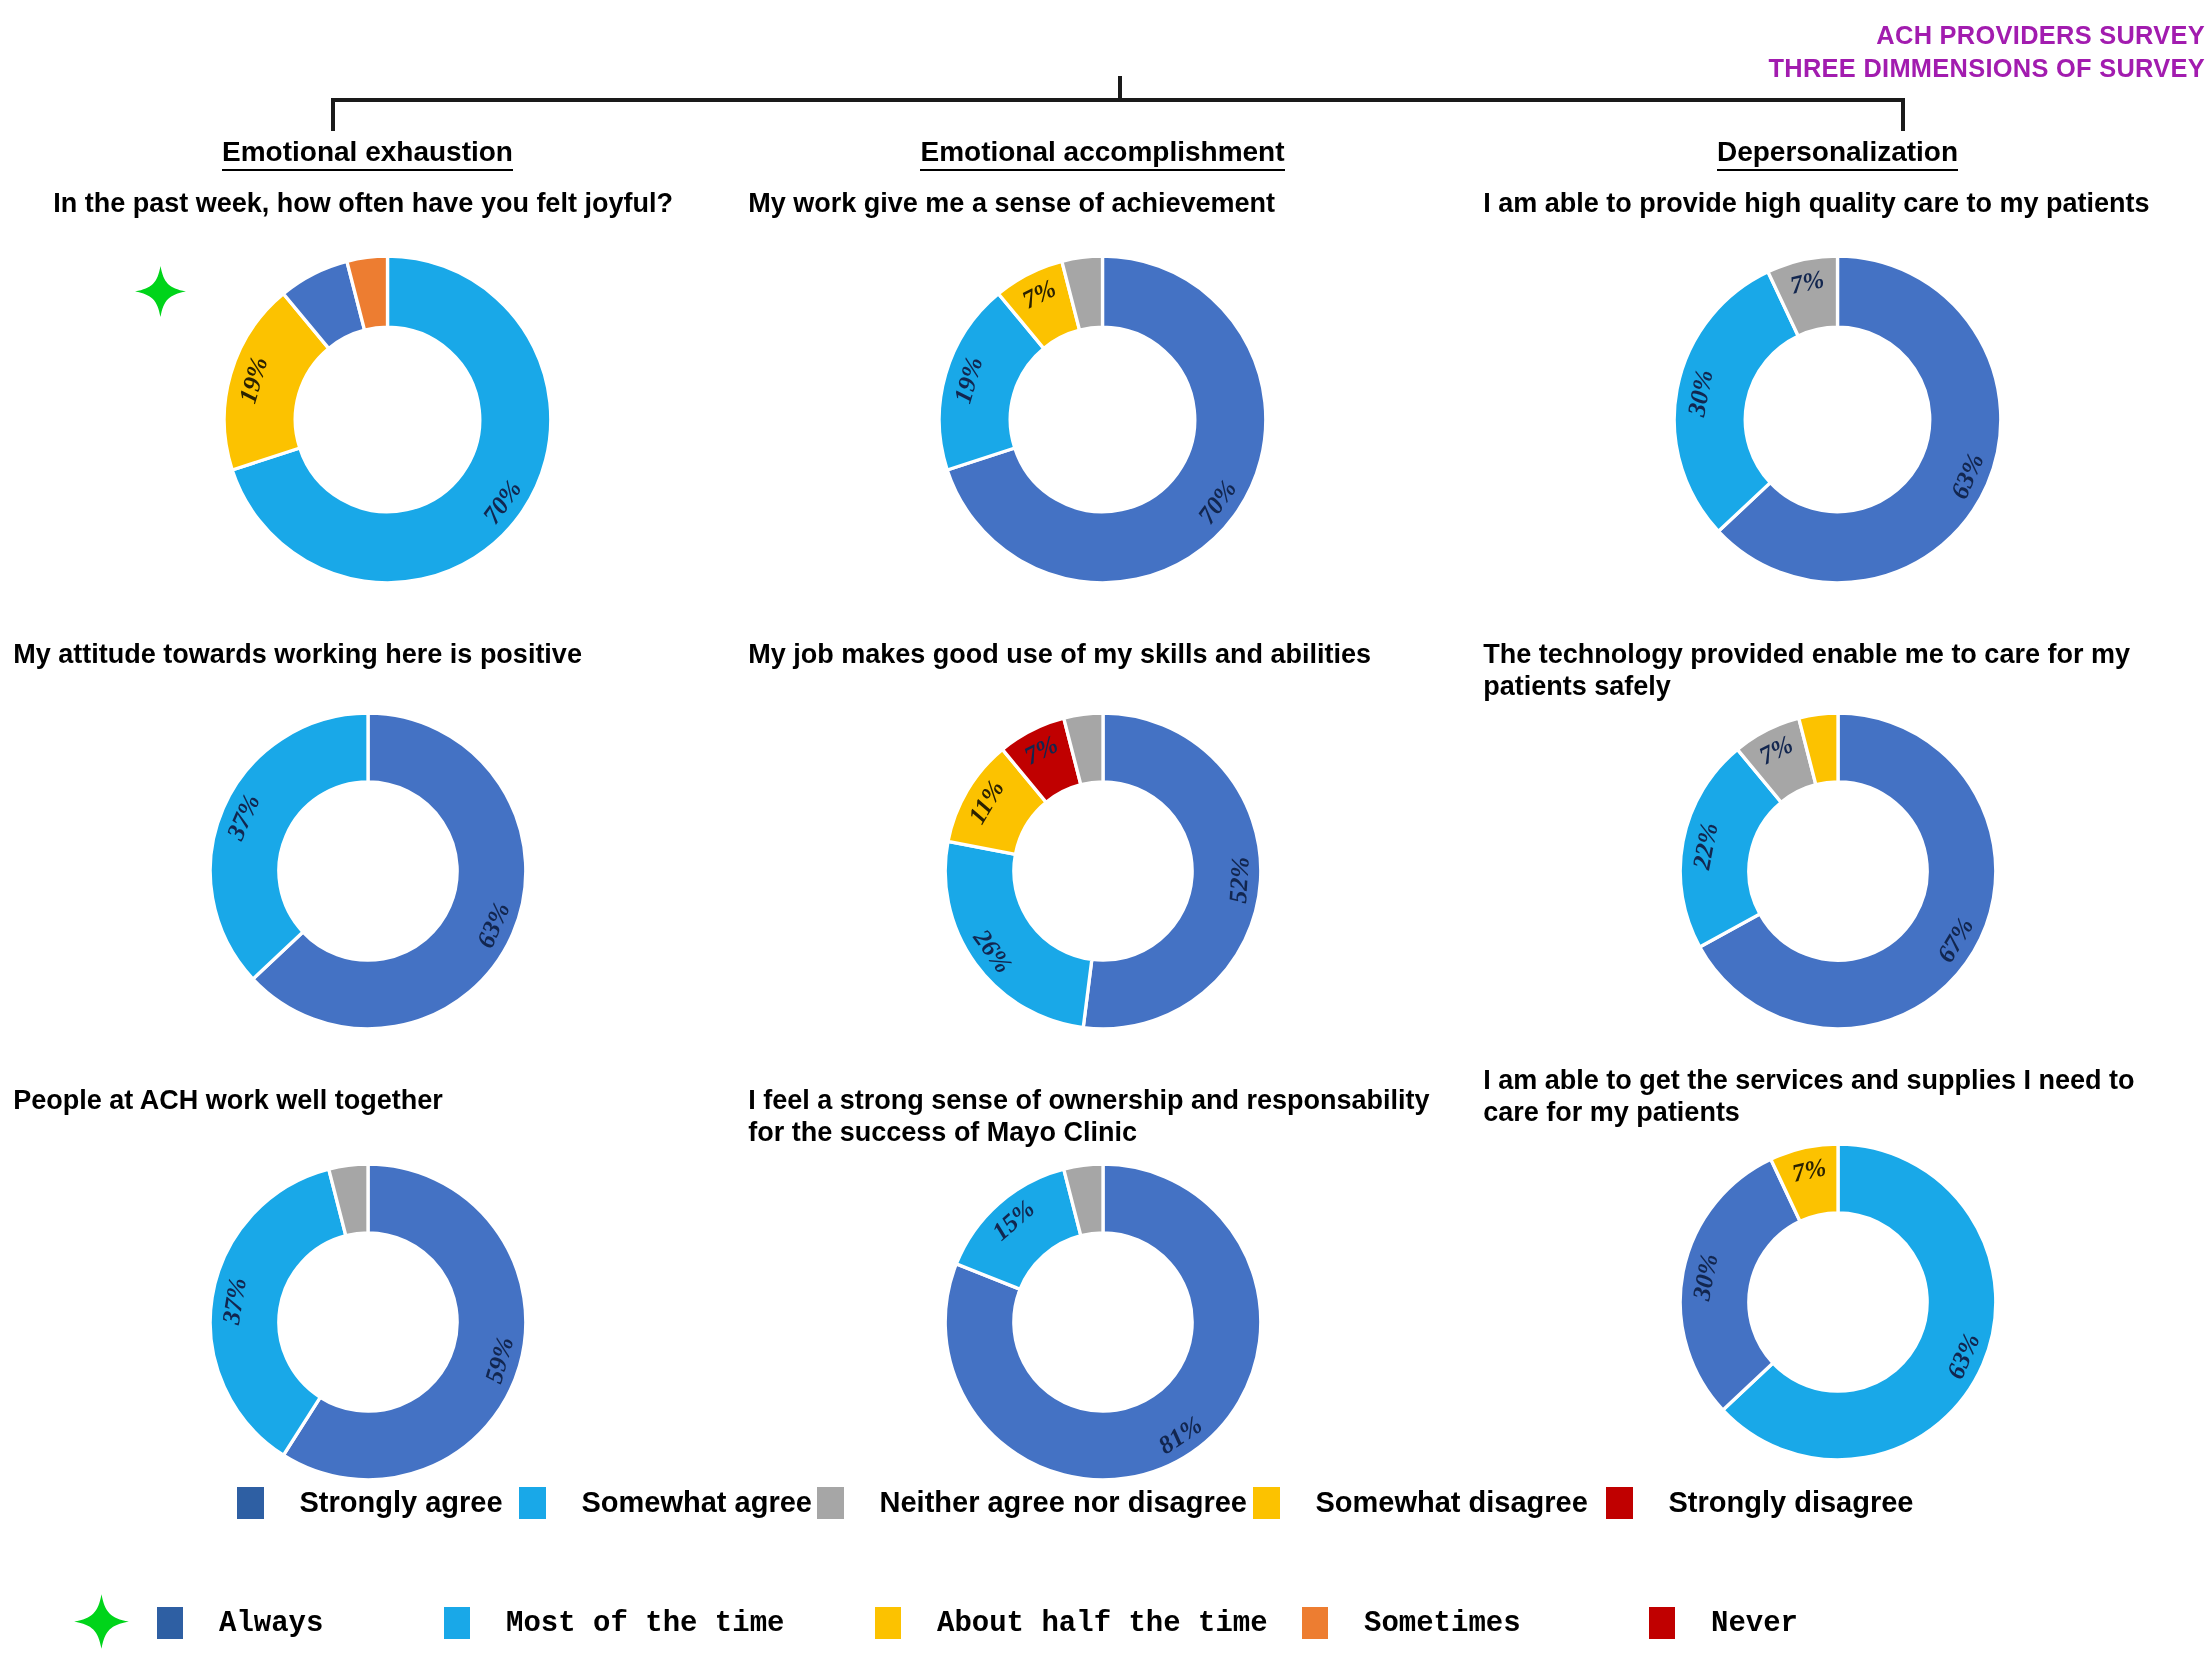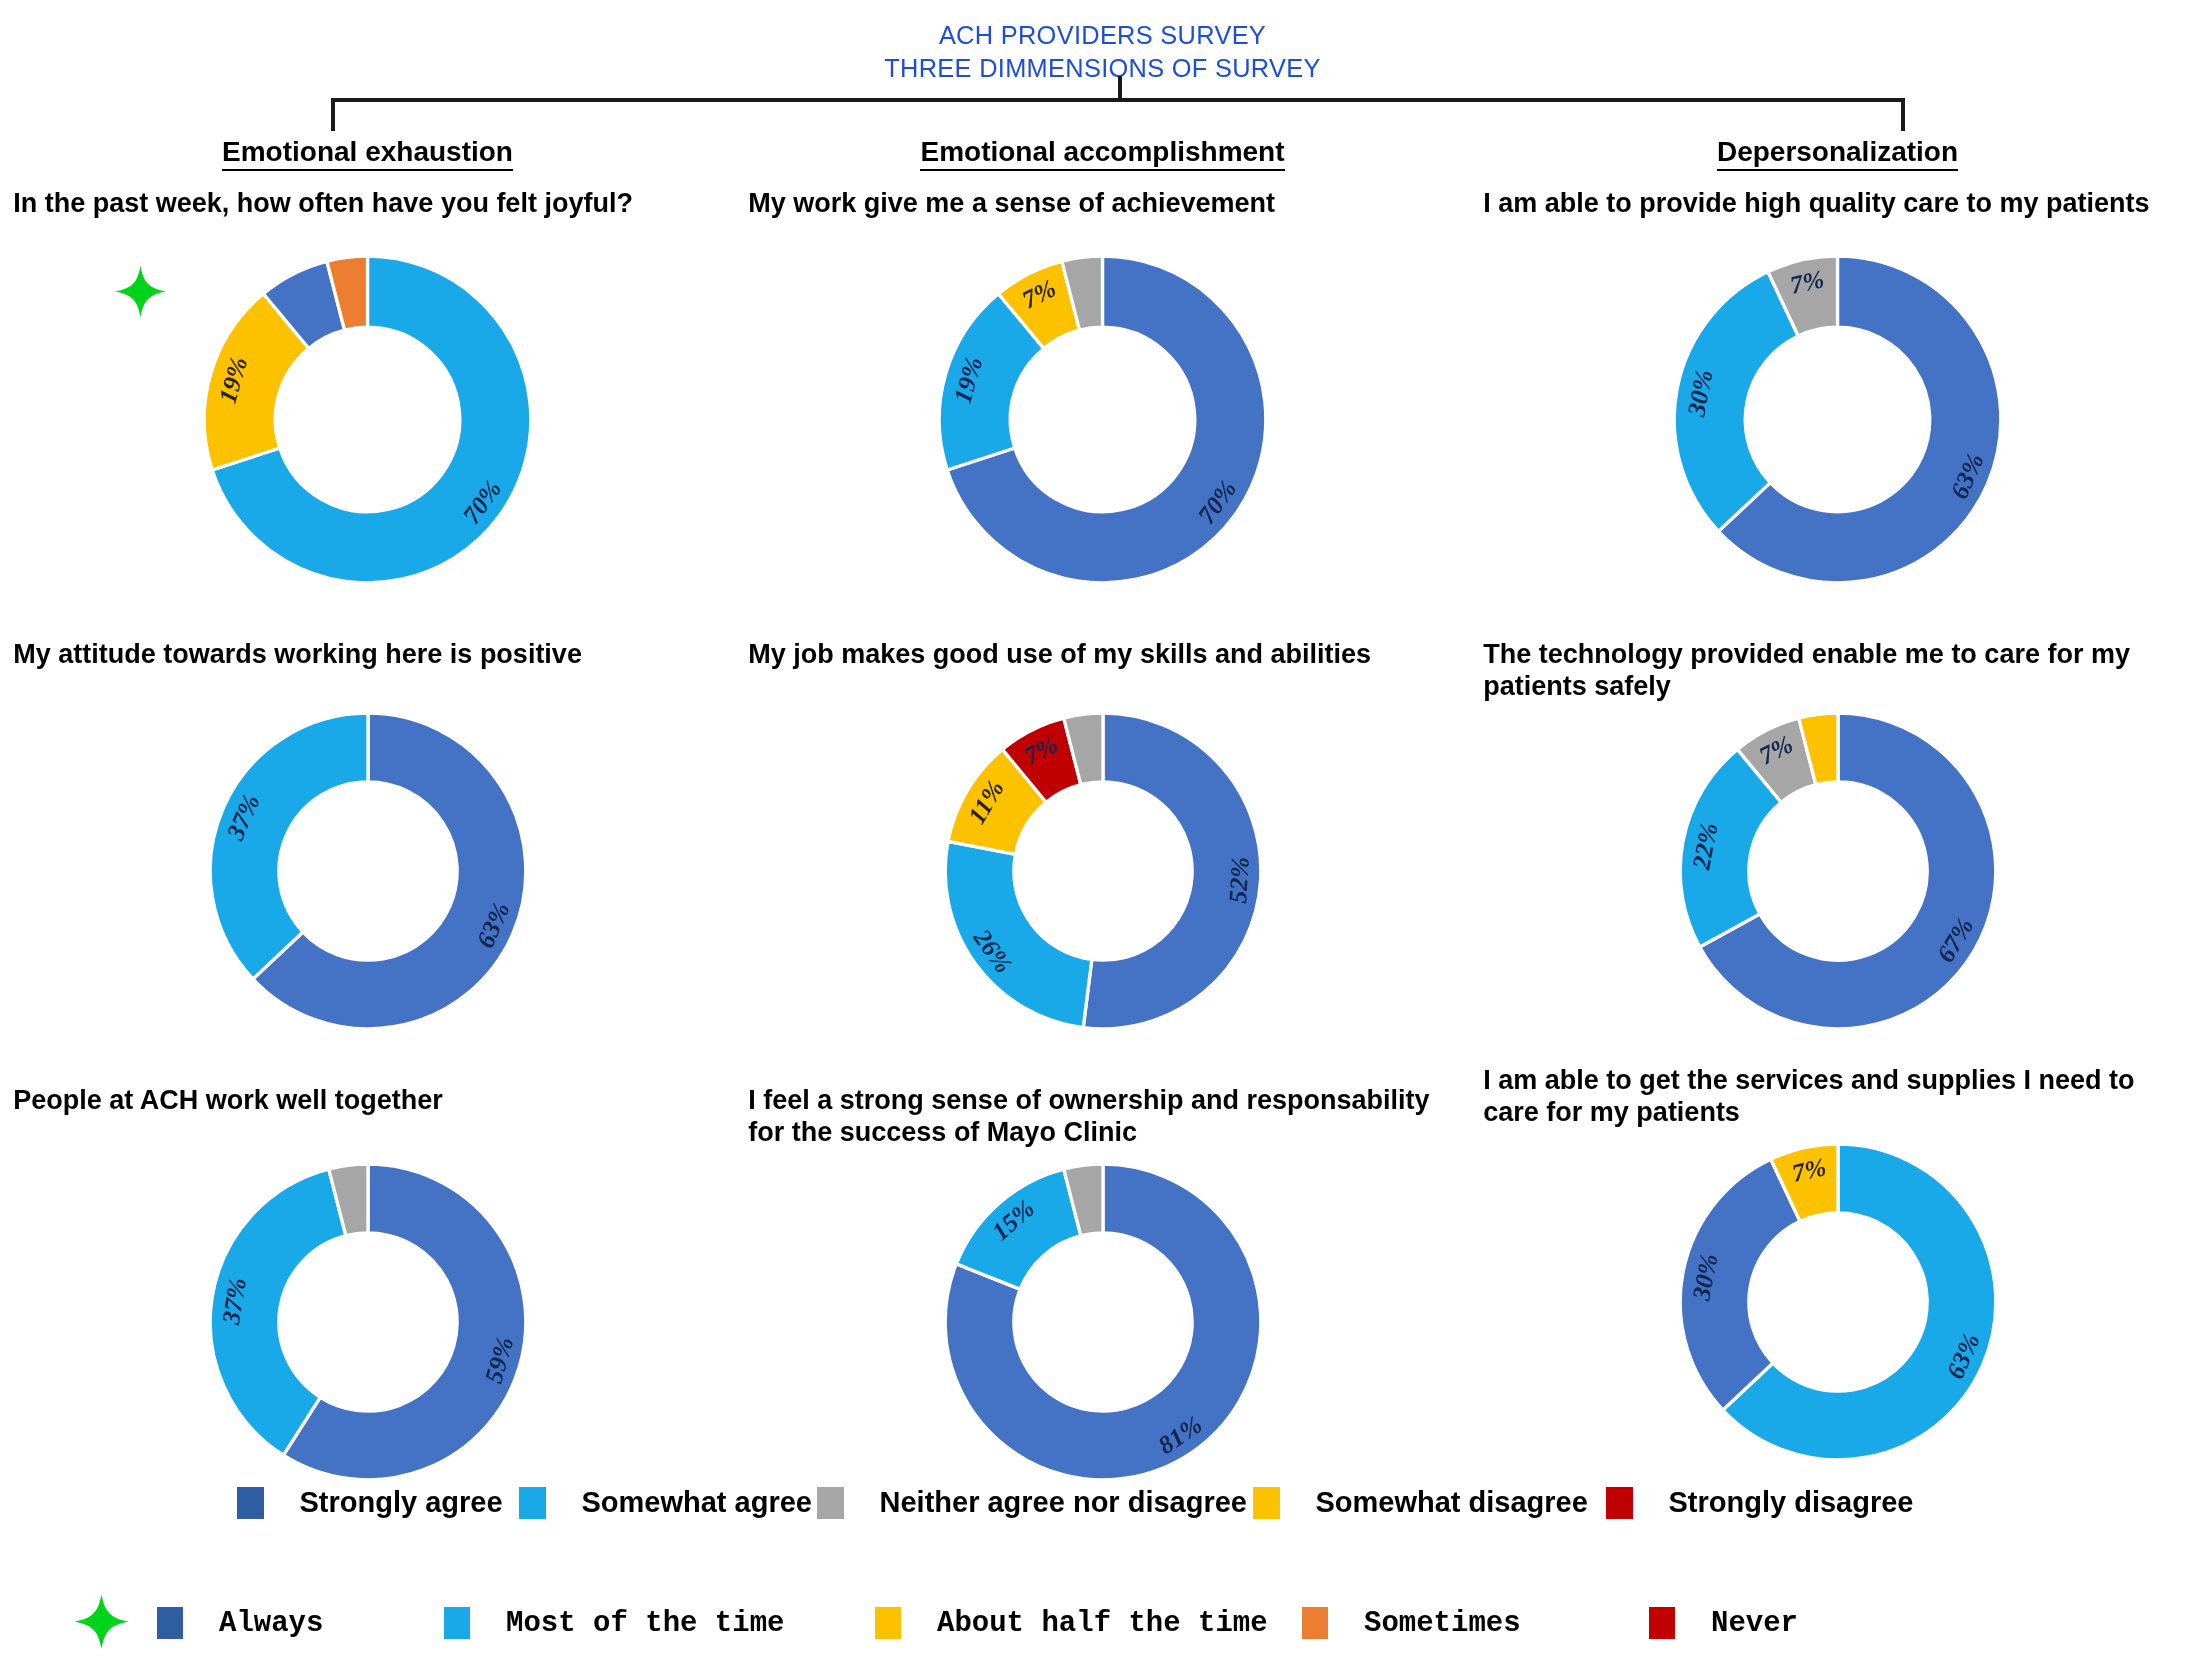"ACH PROVIDERS SURVEY" .title-line { color: #1d4ed8 -> #a21caf; font-weight: 400 -> 700; text-align: none -> right }
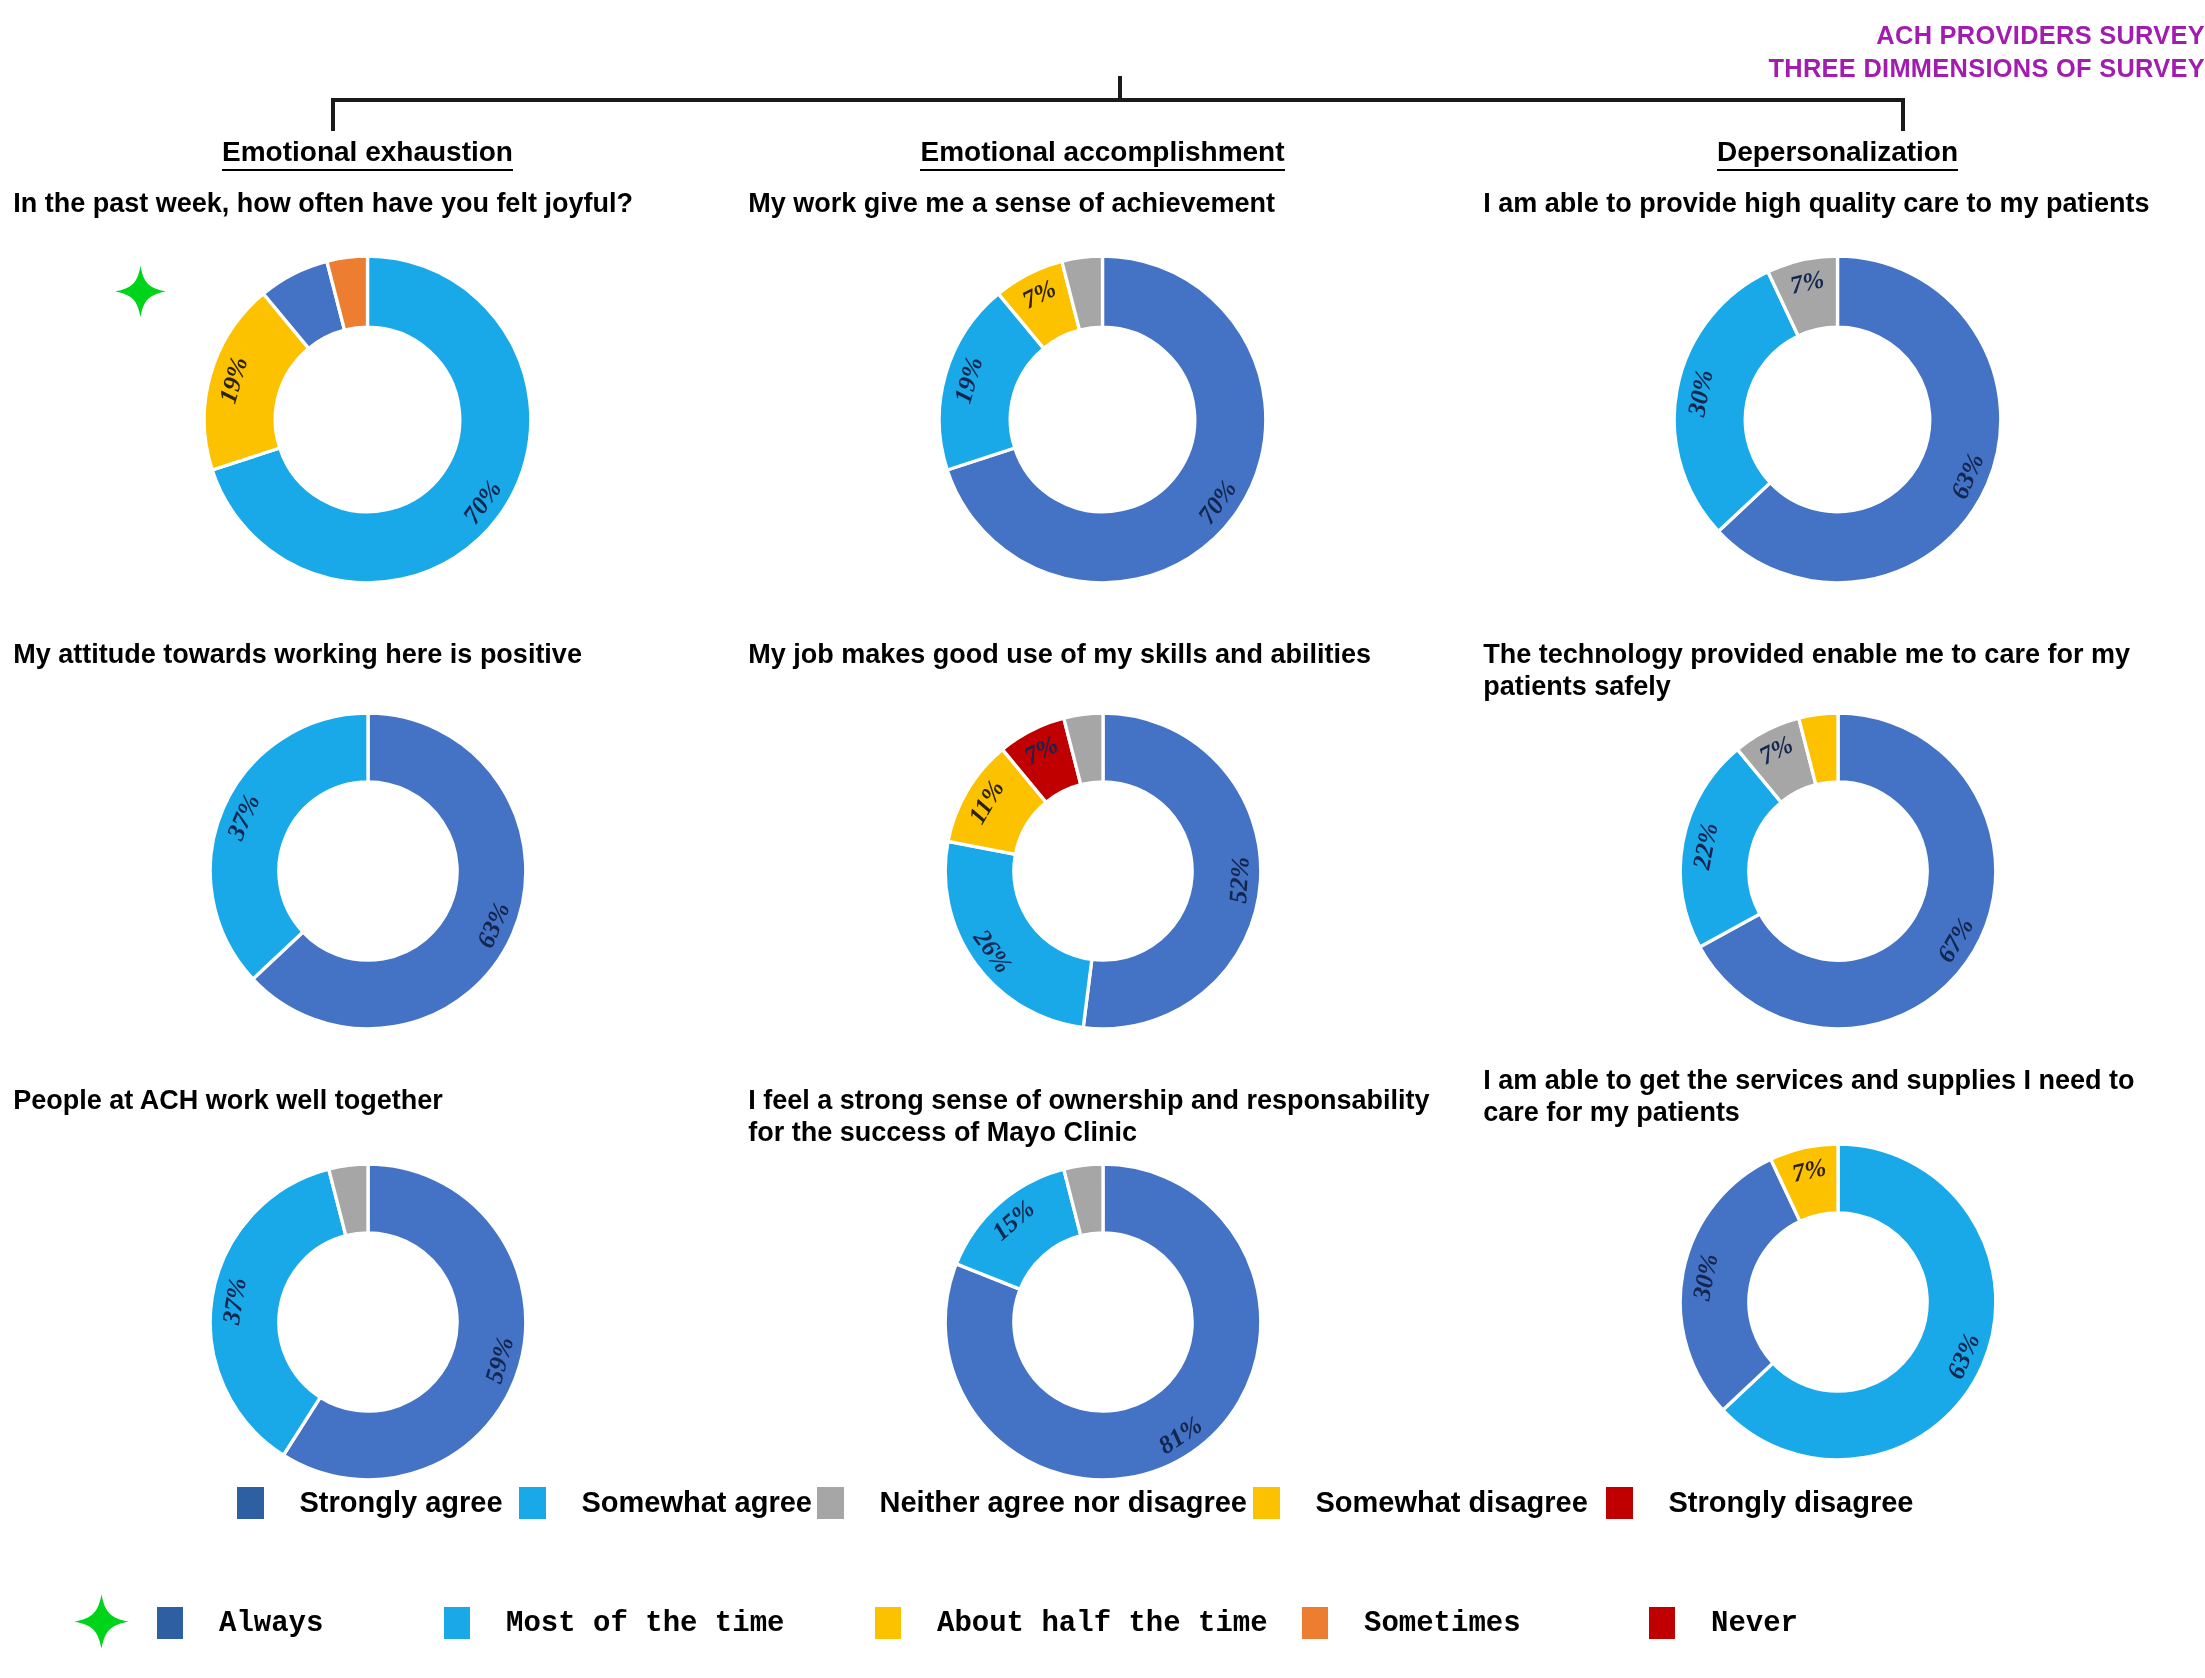"In the past week, how" div.cell { margin-left: none -> 40px }
